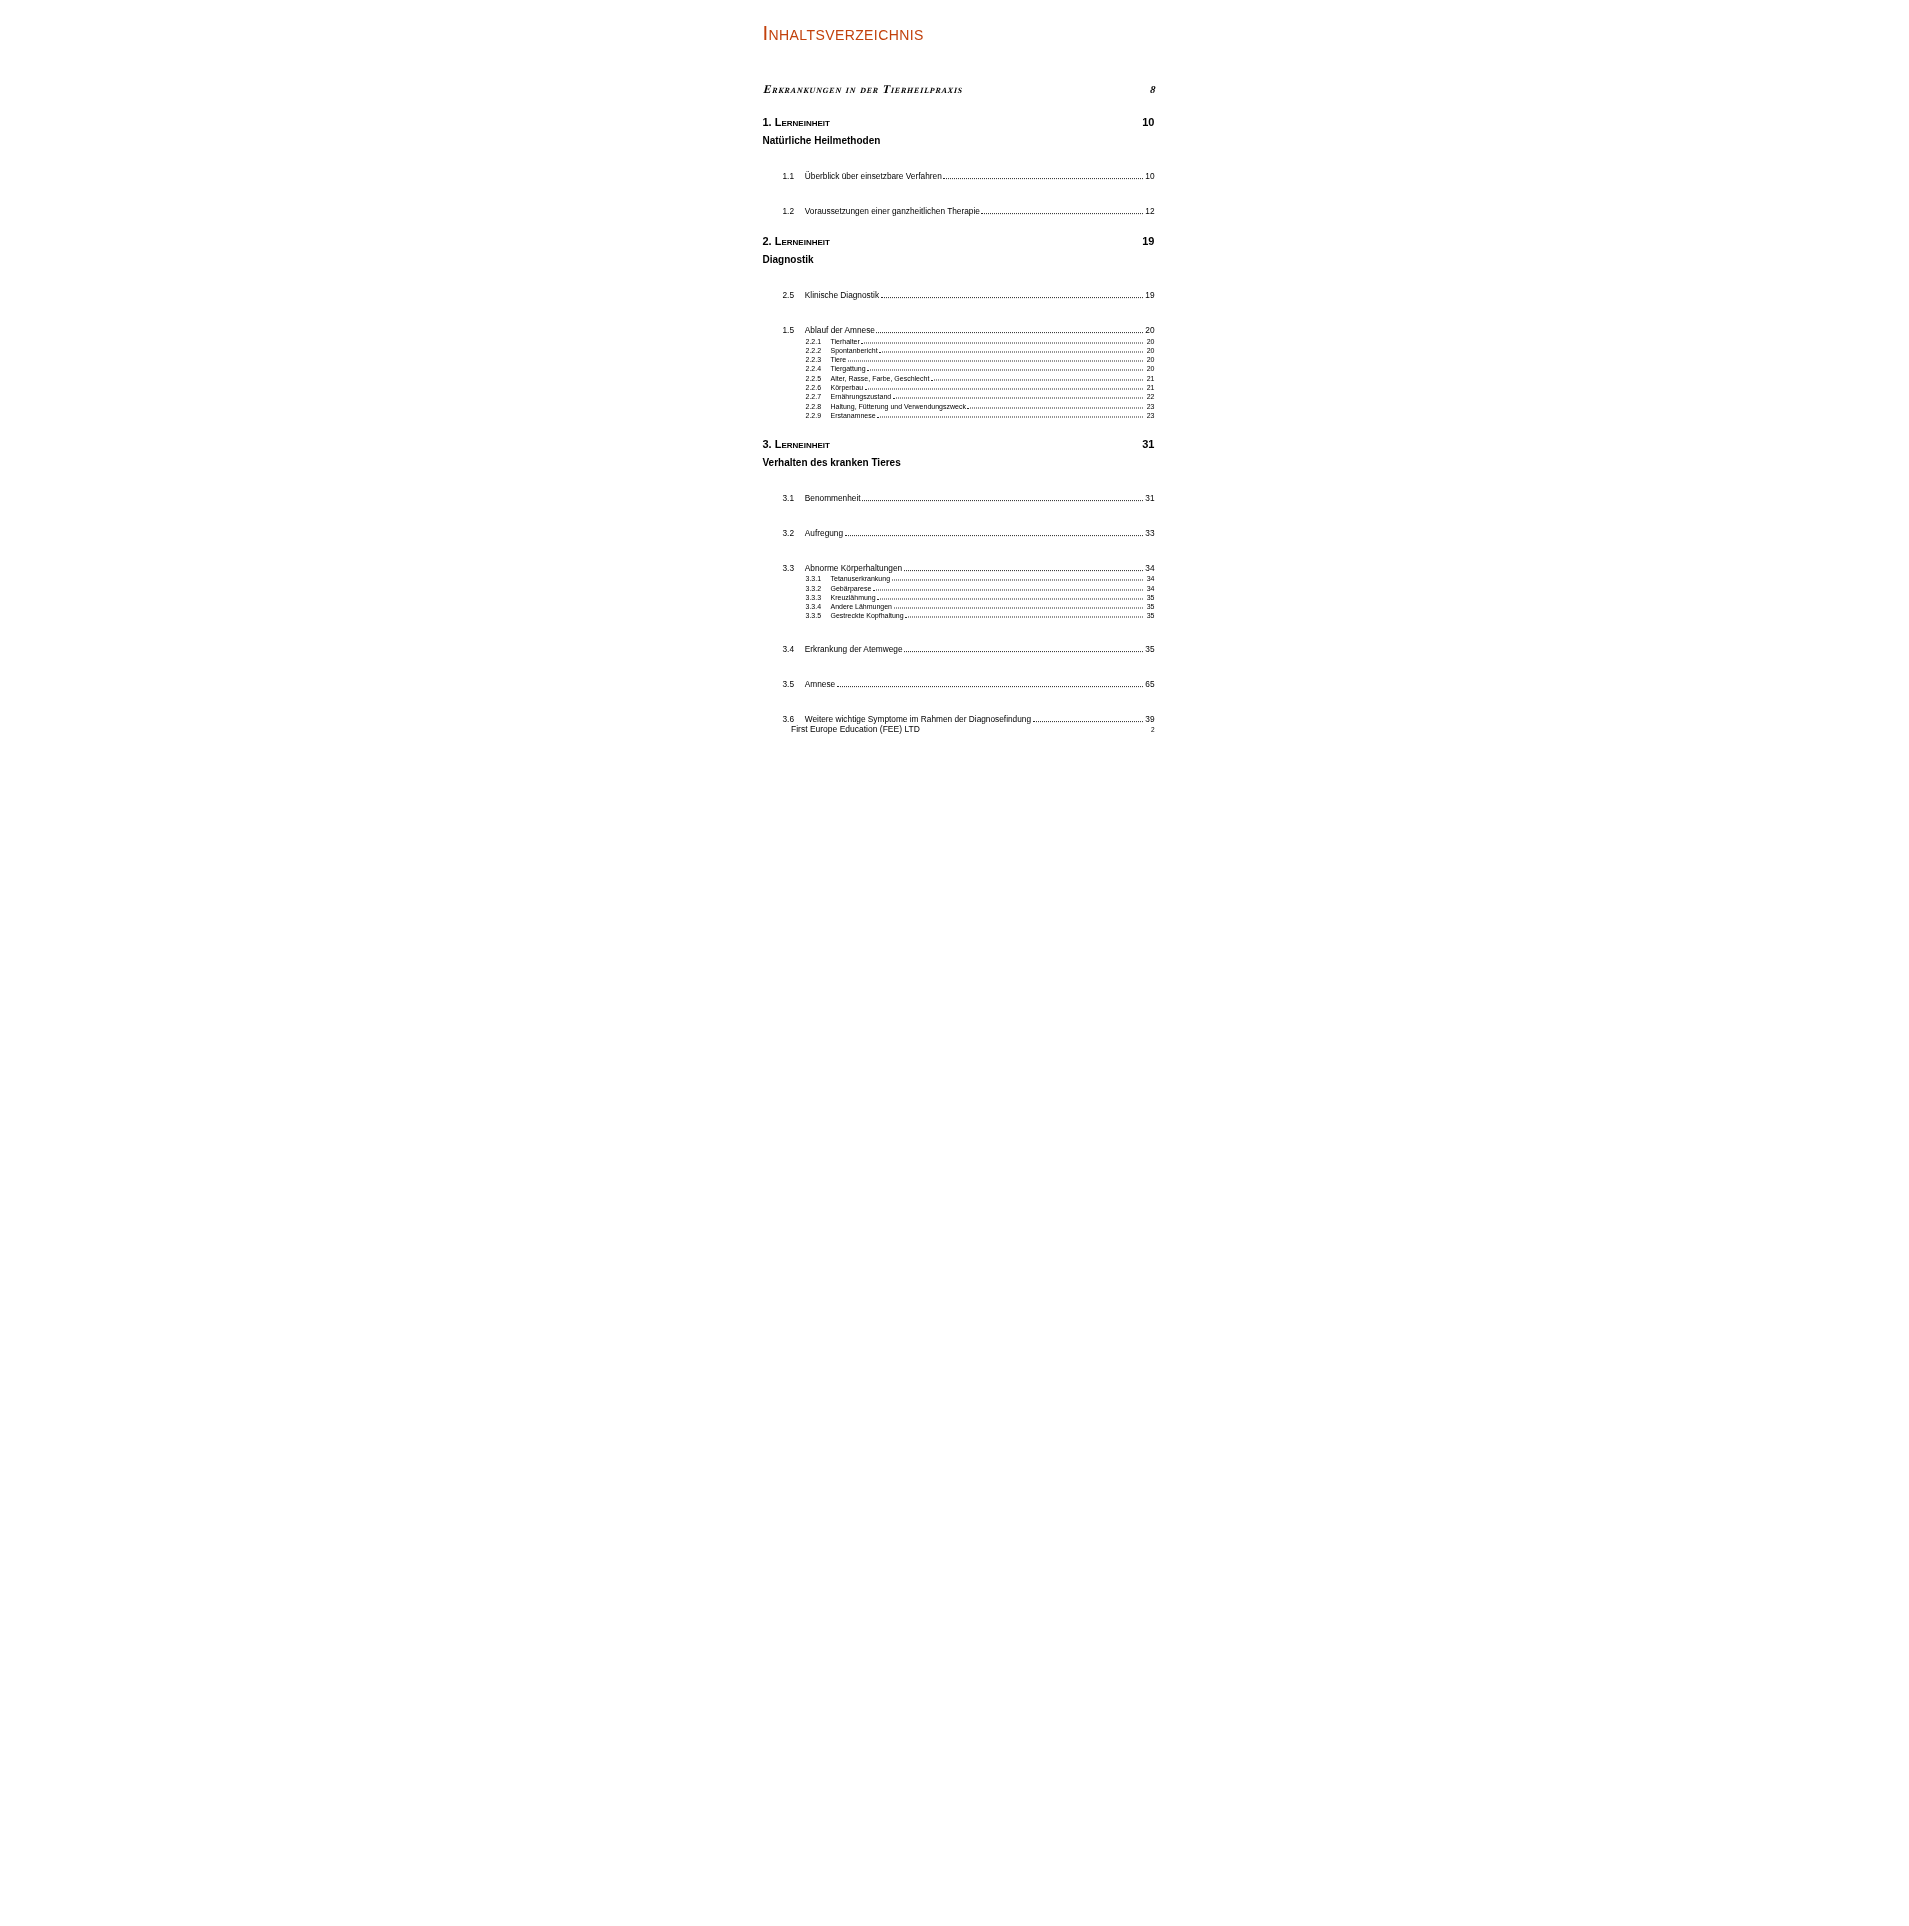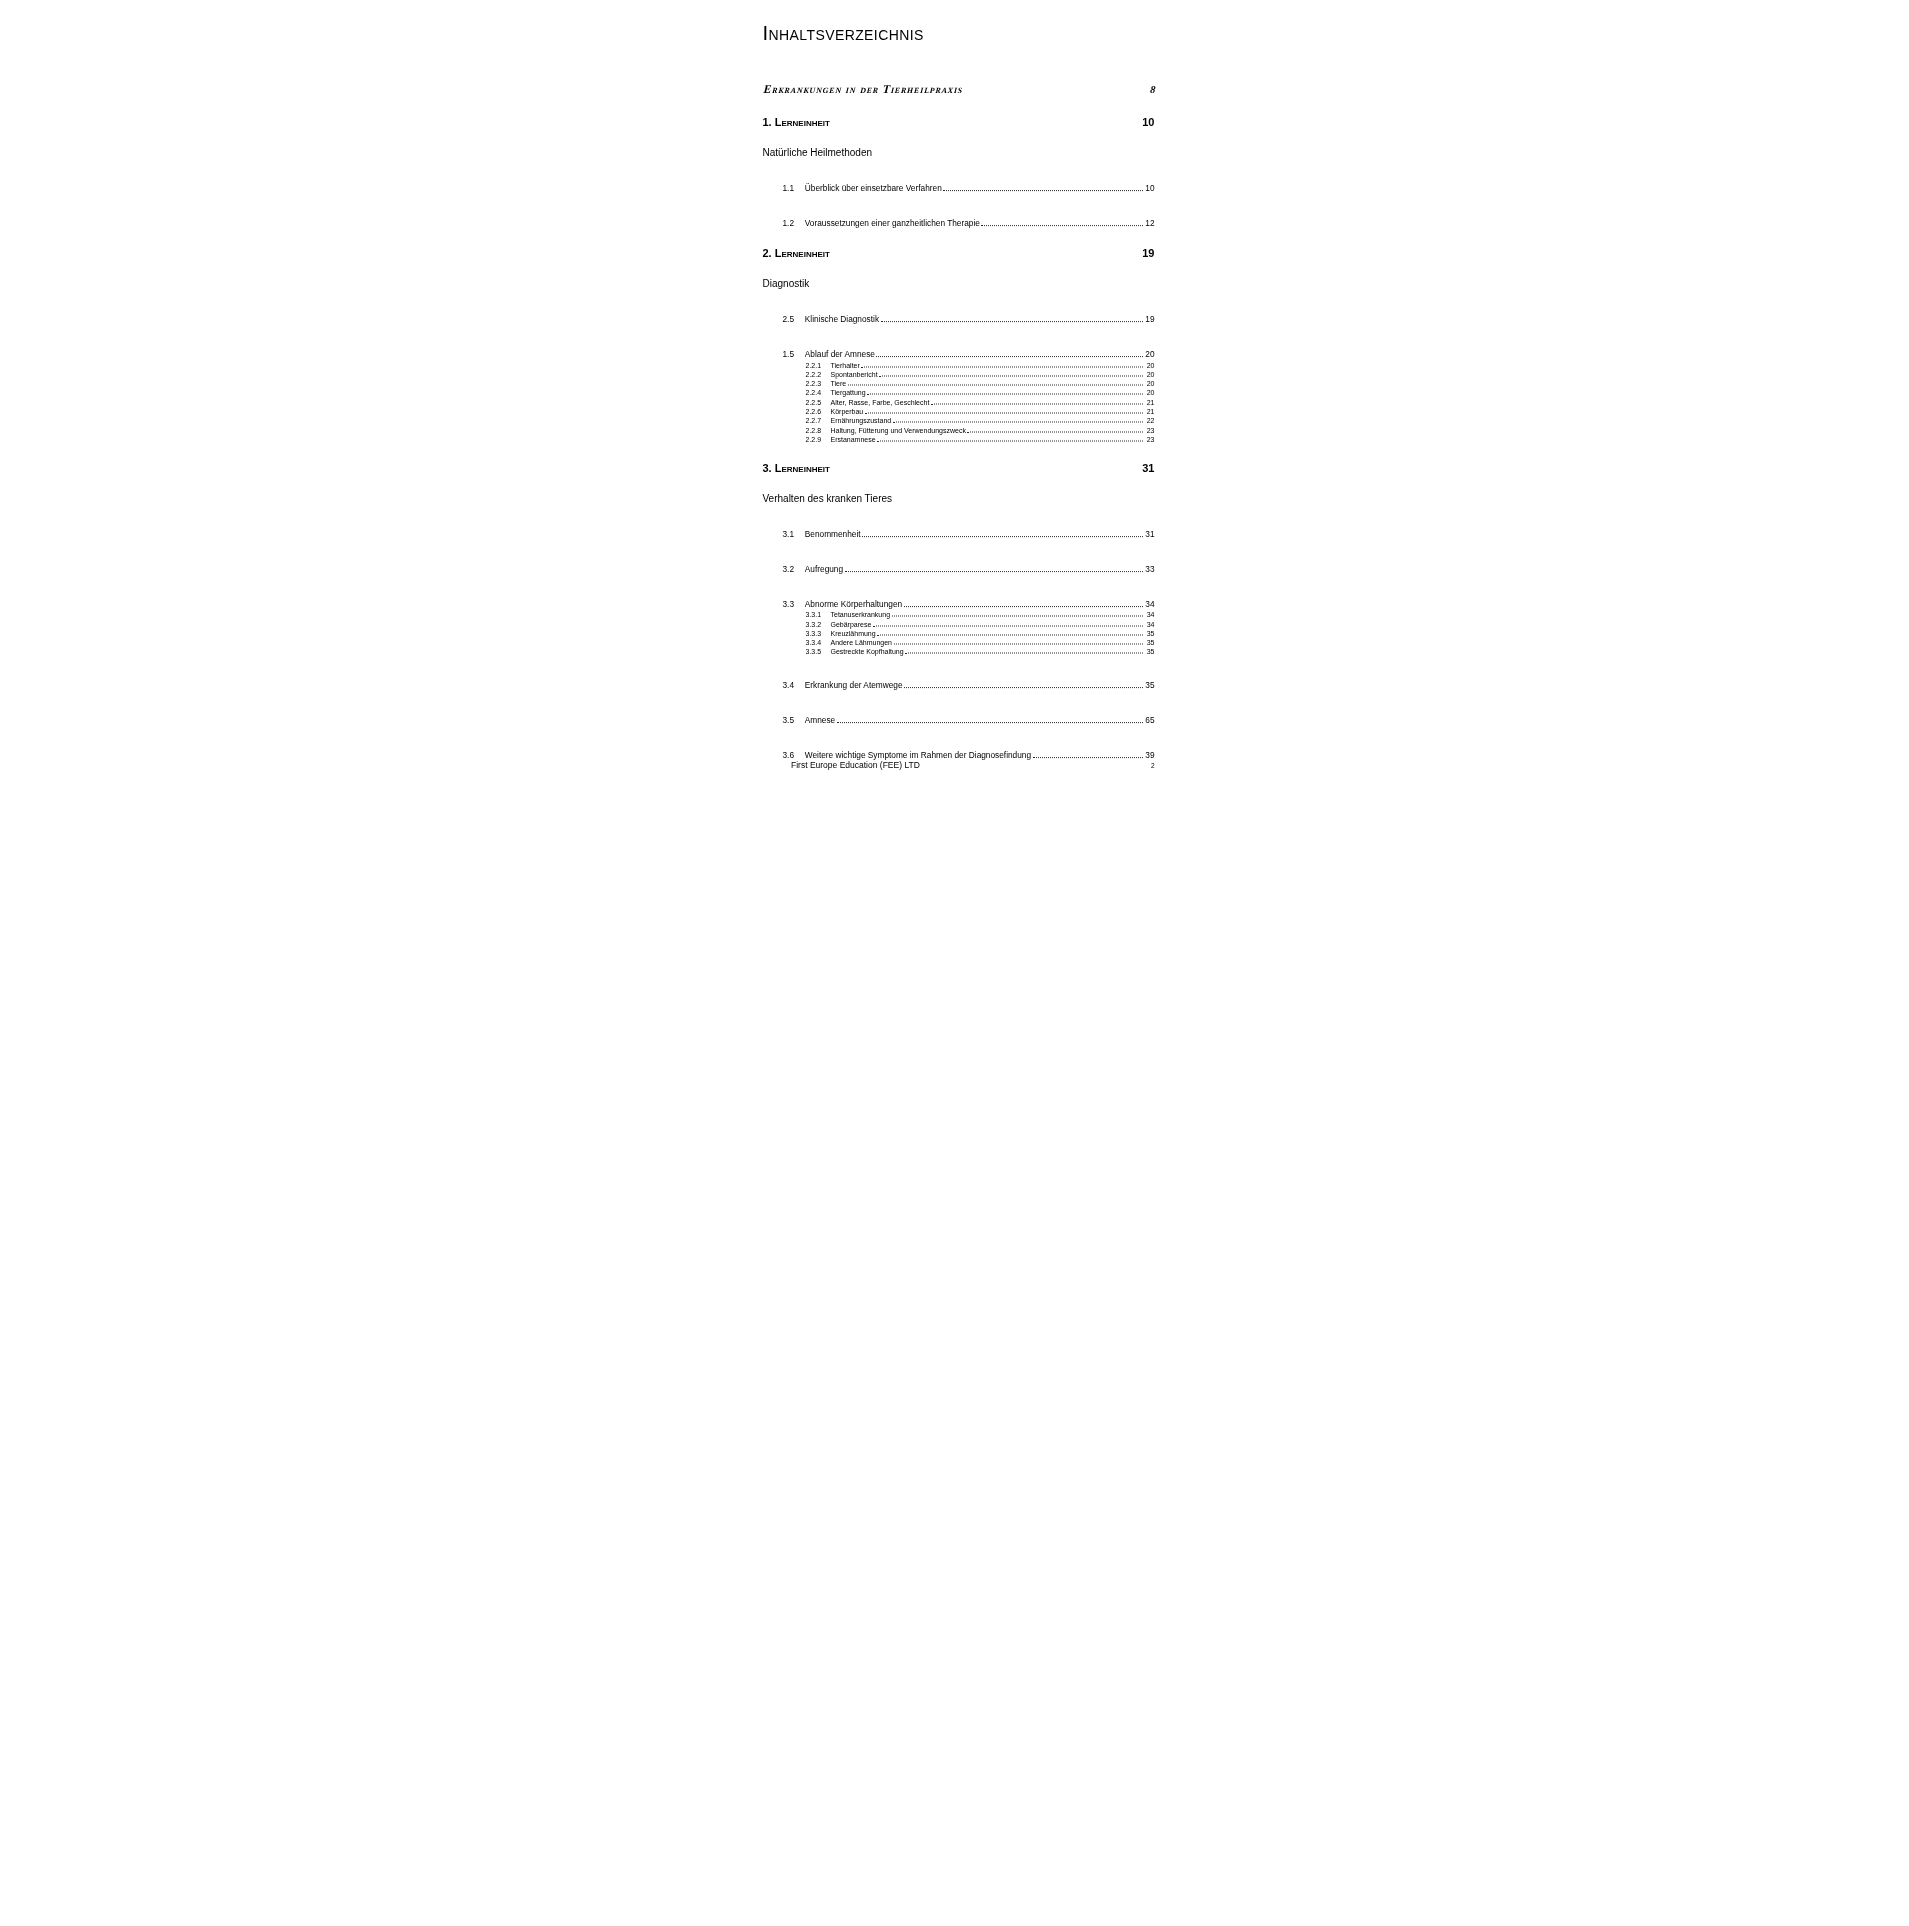"Inhaltsverzeichnis" .doc-title { color: #000000 -> #c2410c }
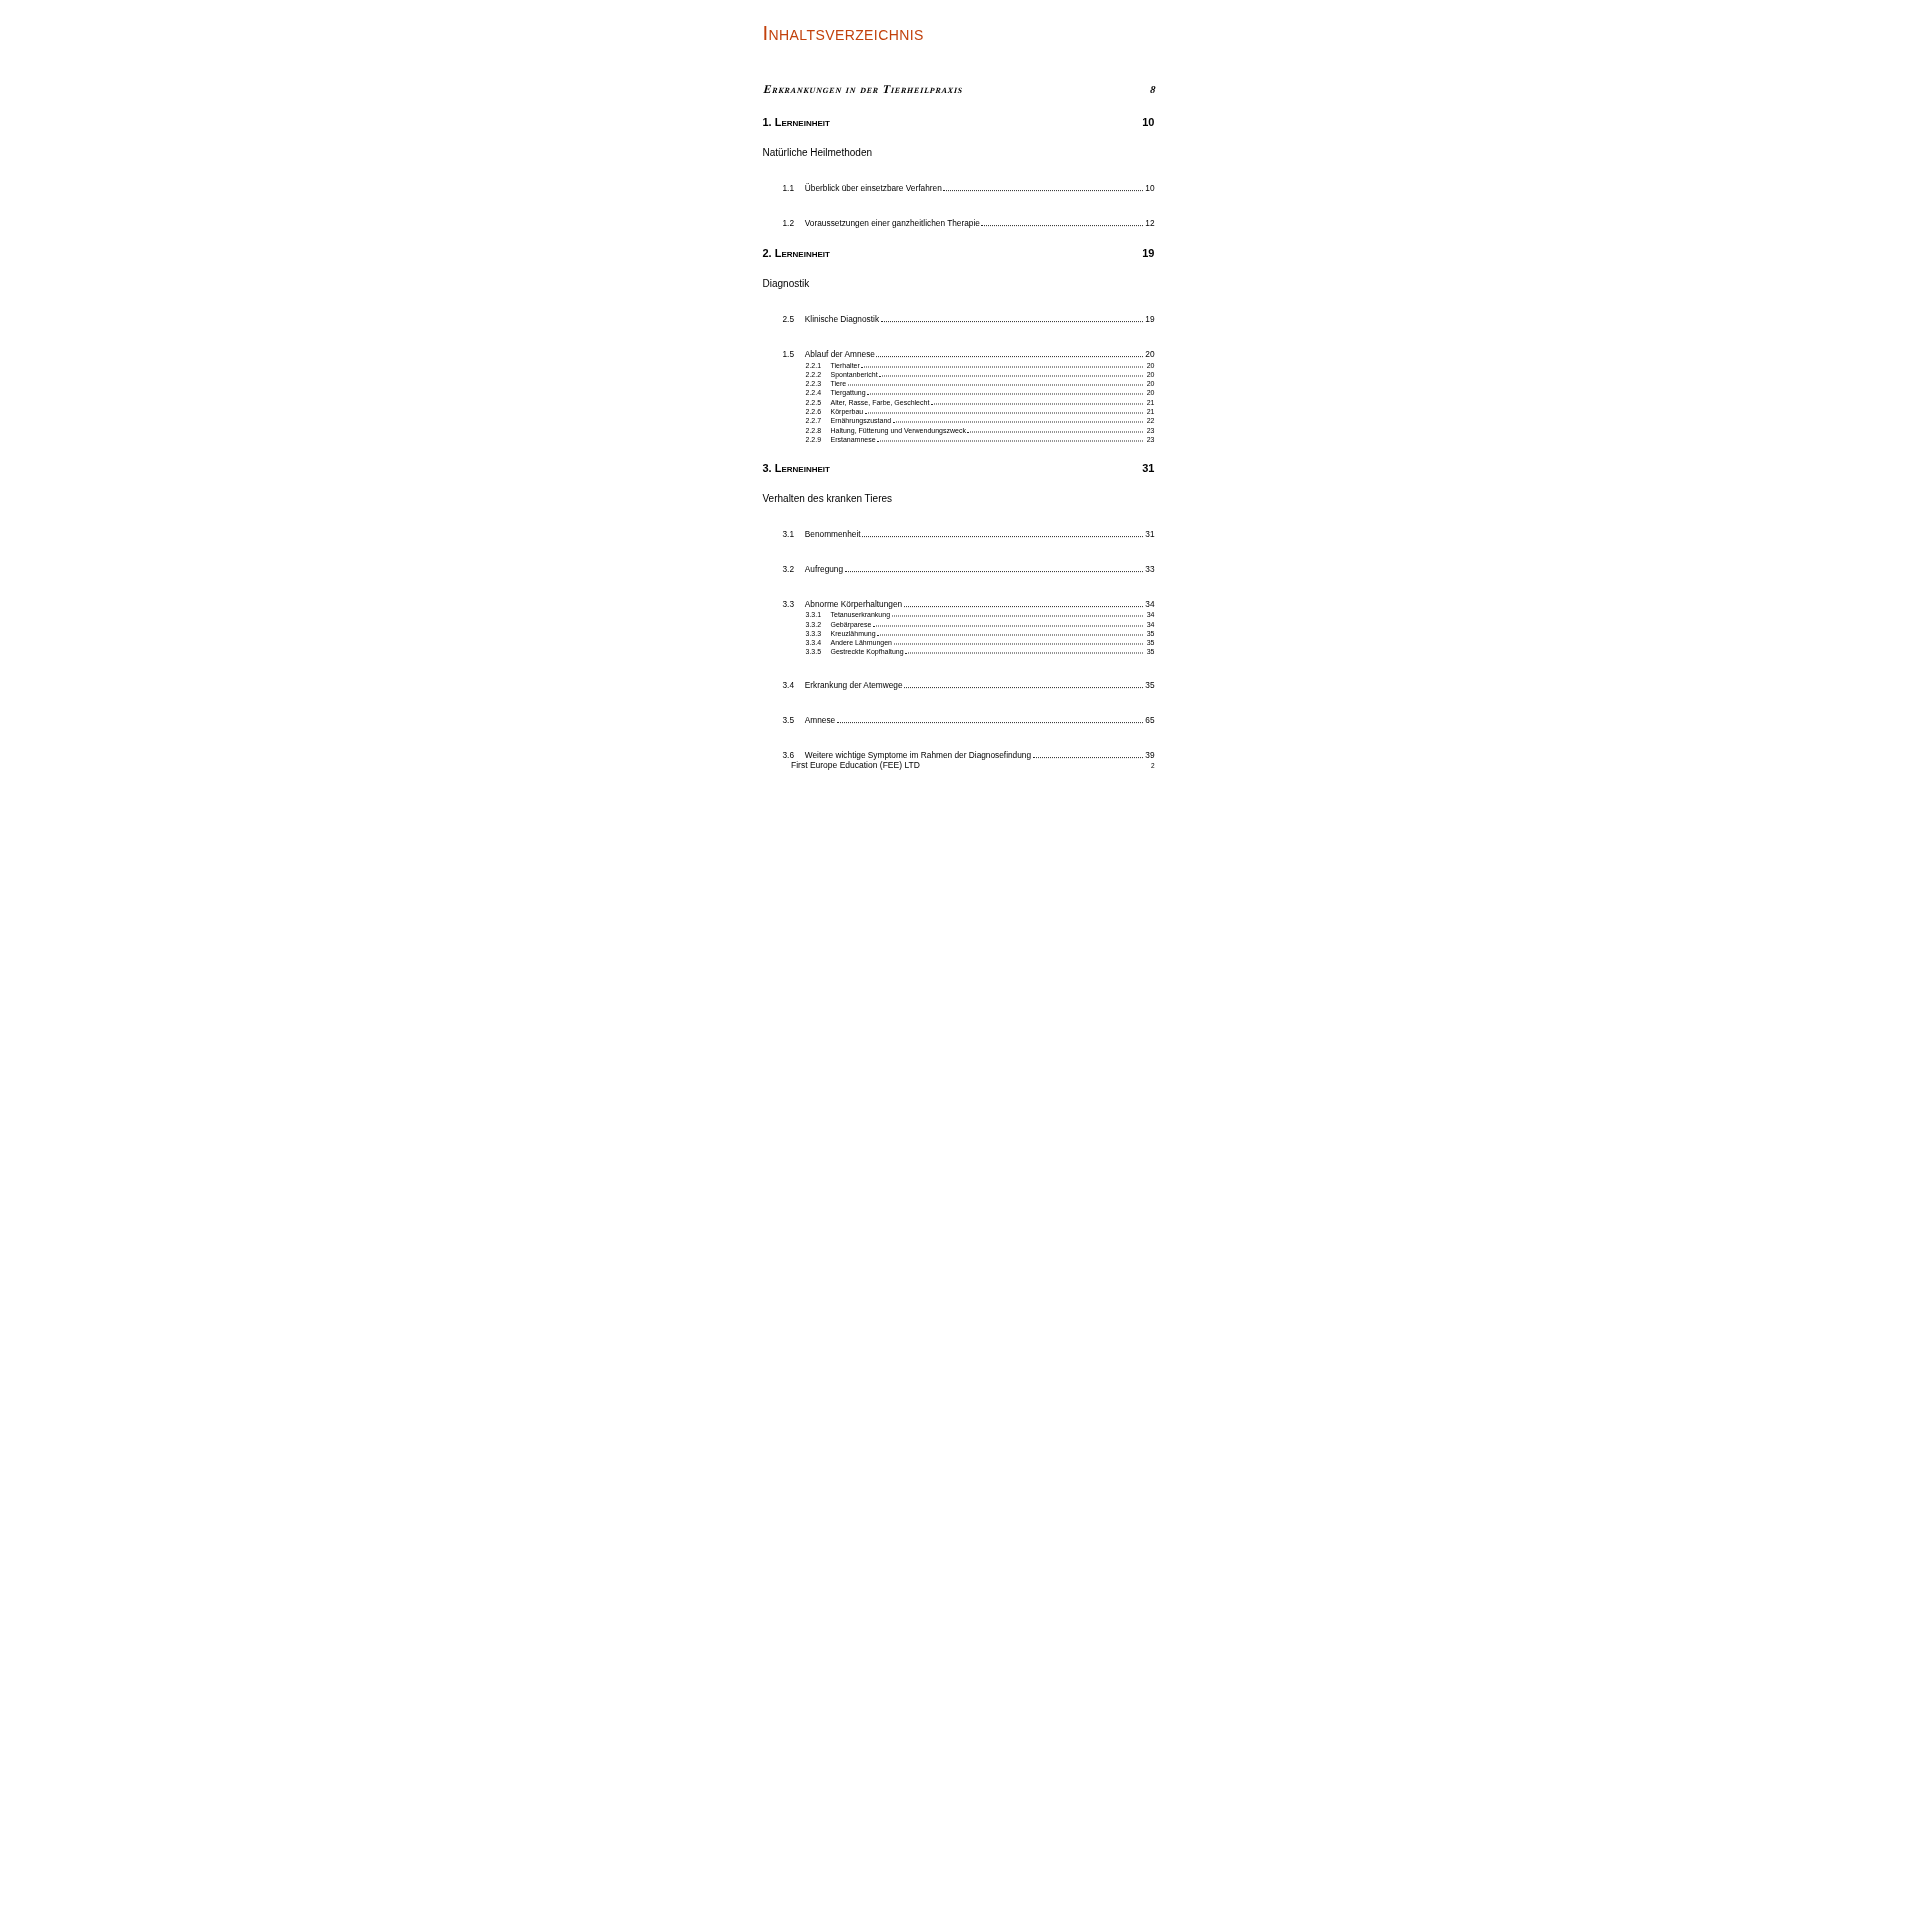"Natürliche Heilmethoden" .sec-subtitle { font-weight: 400 -> 700; margin-top: 19px -> 7px }
